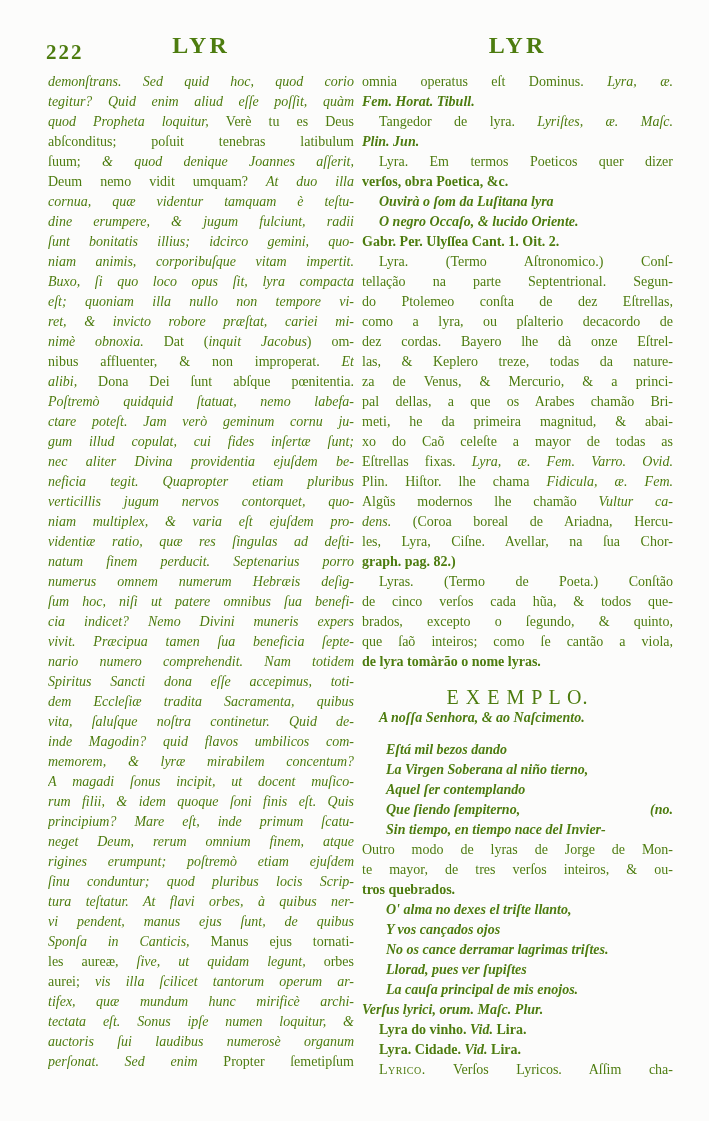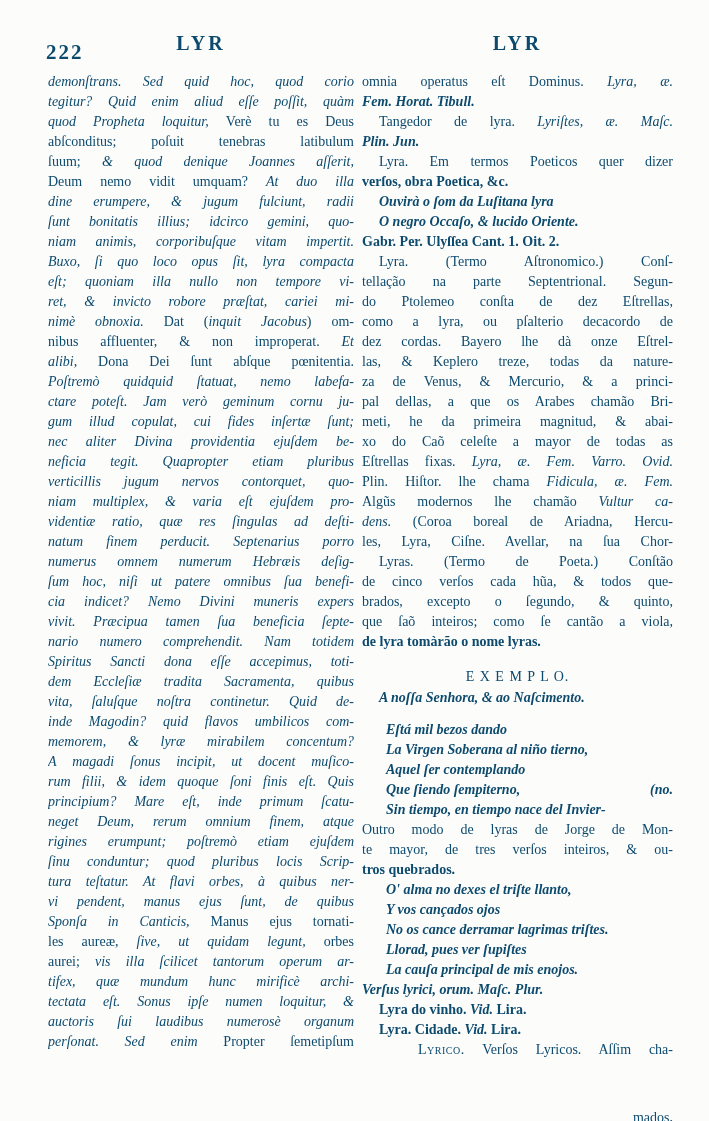"222" .page { color: #0c4a6e -> #4d7c0f }
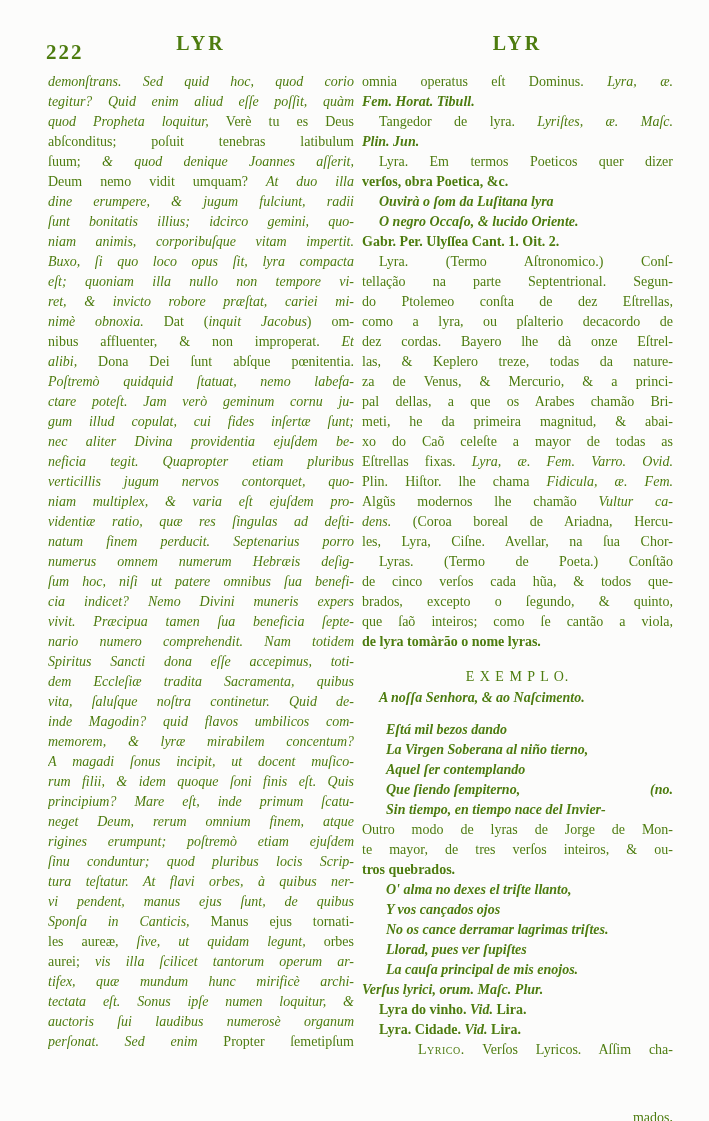"LYR" .h-title { font-size: 20px -> 24px }
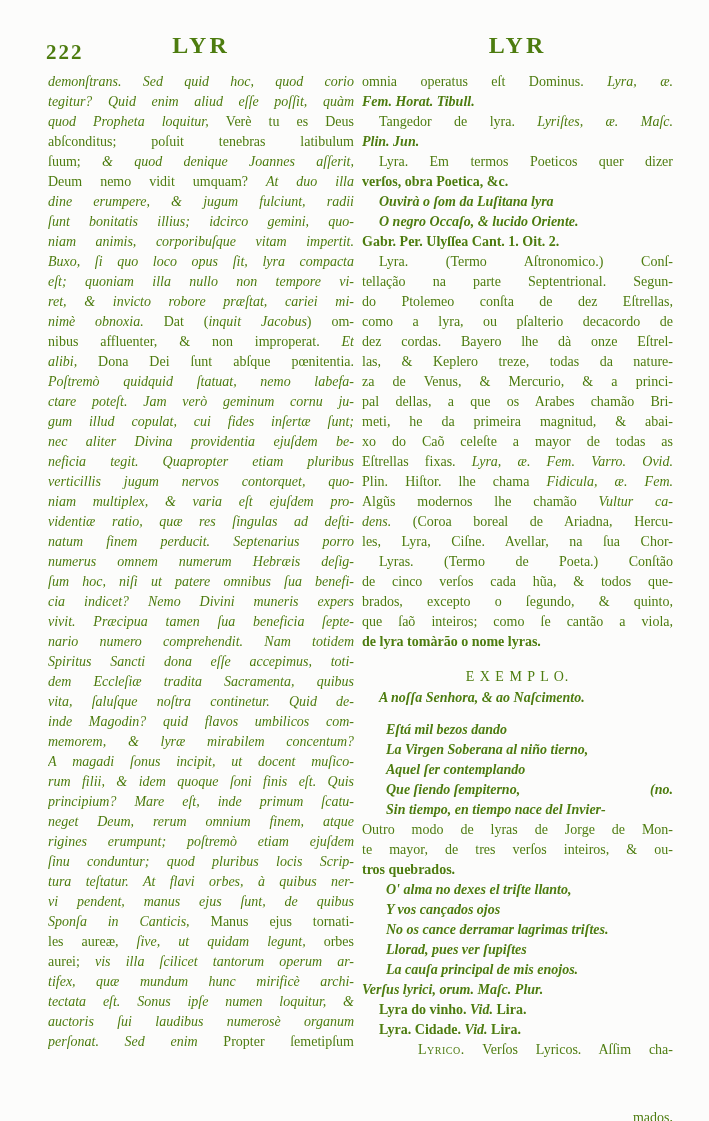"cornua, quæ videntur tamquam è" div.line { html: none -> <div><span>cornua, quæ videntur tamquam è teſtu-</span></div> }
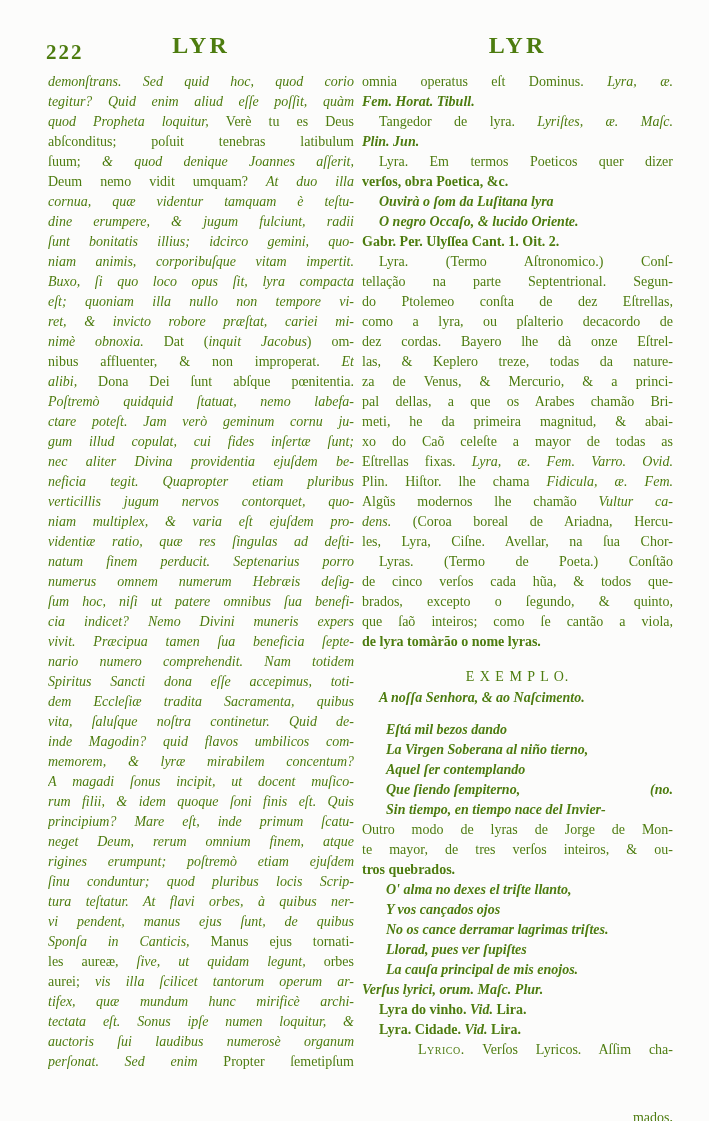"graph. pag. 82.)" div.line { html: none -> <div><span>graph. pag. 82.)</span></div> }
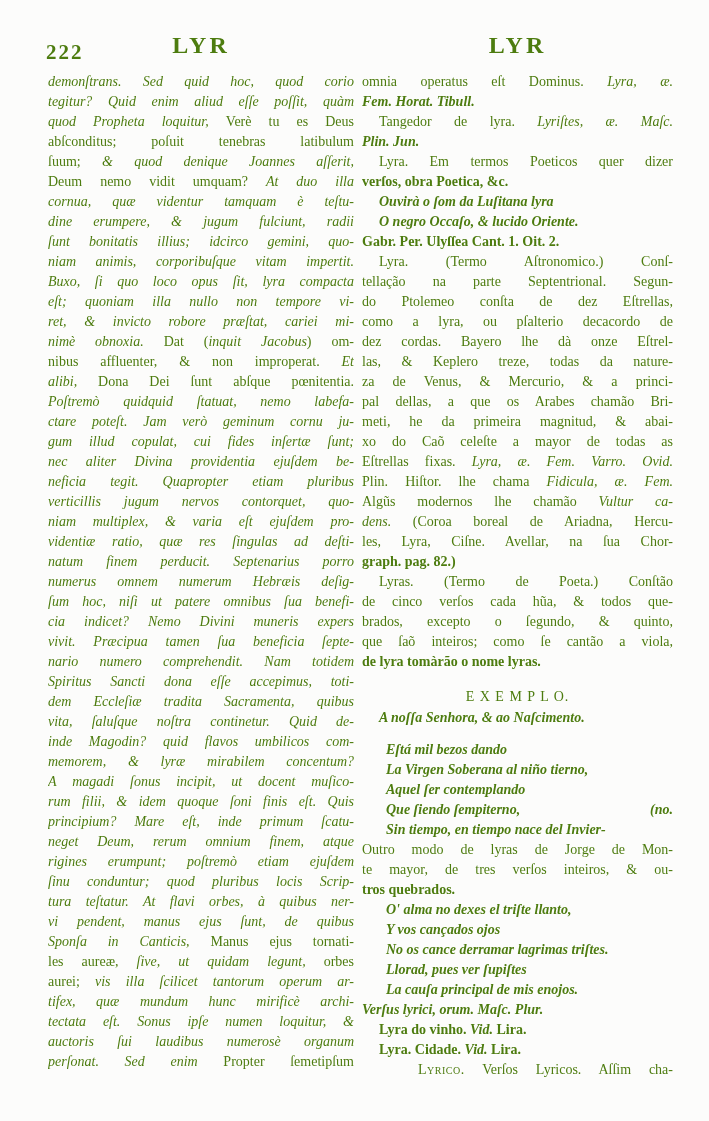"E X E M P" .exemplo { font-size: 14px -> 20px }
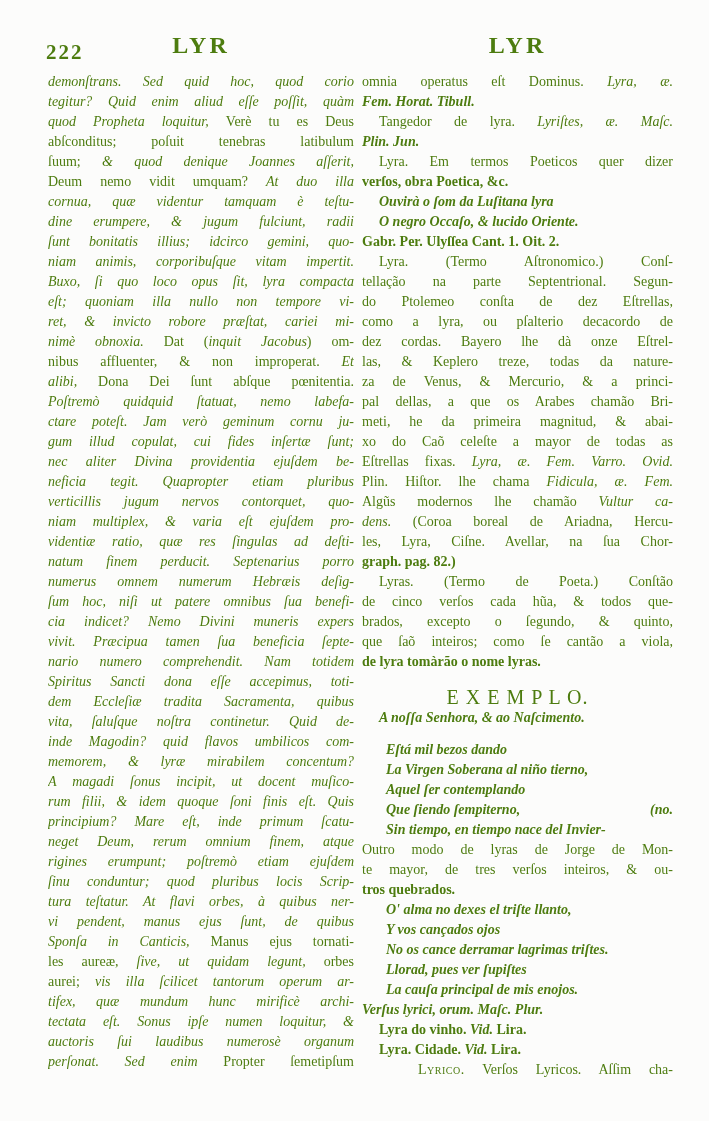"Lyrico." .seg-sc { margin-left: 39px -> none }
